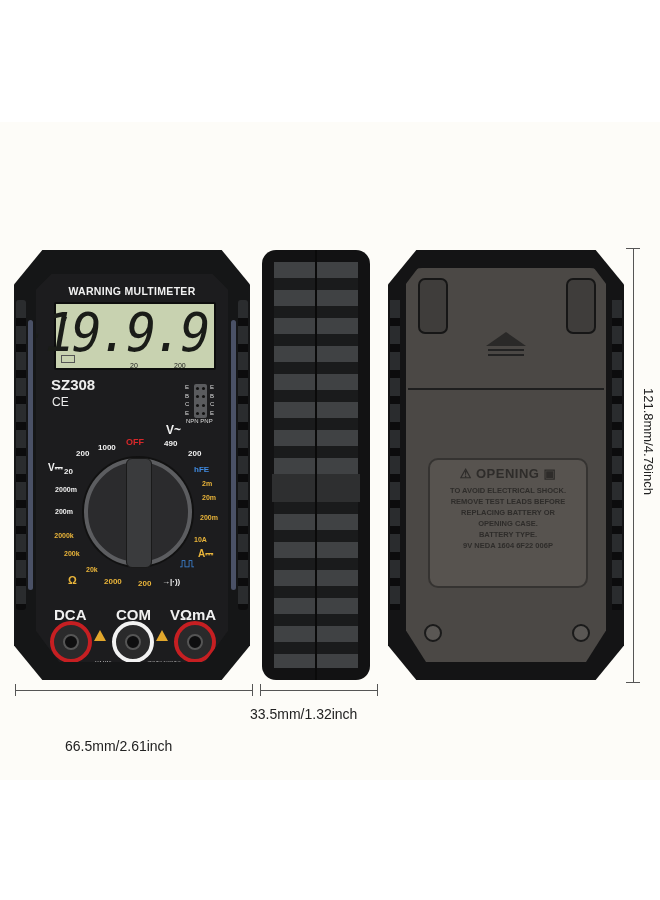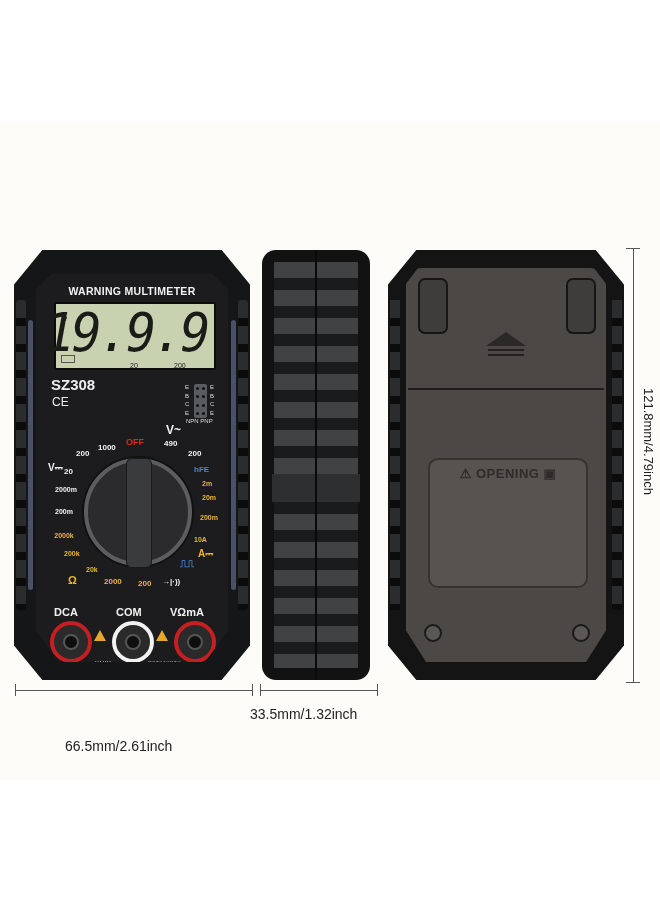"TO AVOID ELECTRICAL SHOCK." div.warn-text { html: none -> <div> <div>TO AVOID ELECTRICAL SHOCK.</div> <div>REMOVE TEST LEADS BEFORE</div> <div>REPLACING BATTERY OR</div> <div>OPENING CASE.</div> <div>BATTERY TYPE.</div> <div>9V NEDA 1604 6F22 006P</div> </div> }
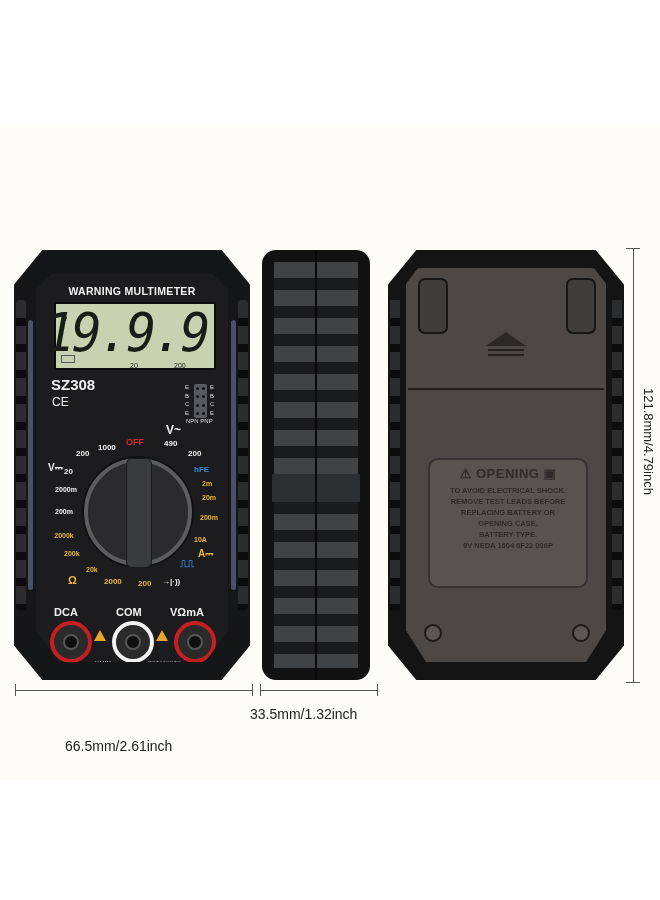"DCA" .jack-label { font-size: 11px -> 15px }
